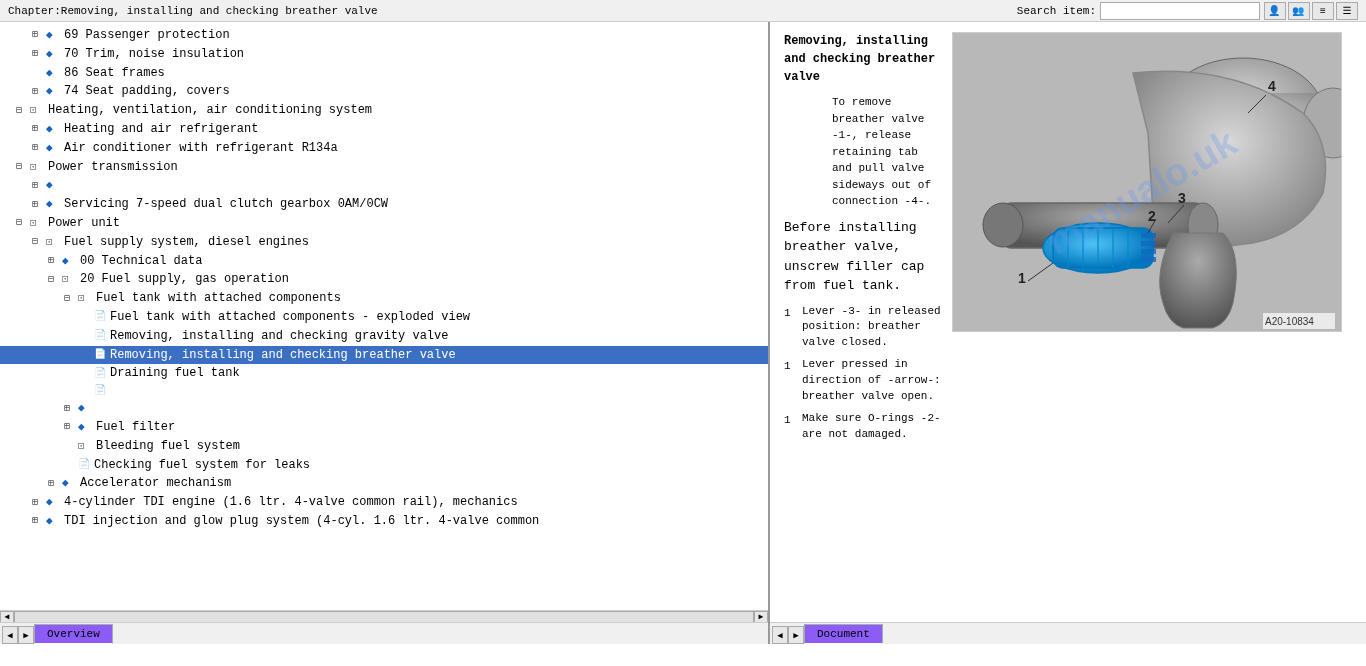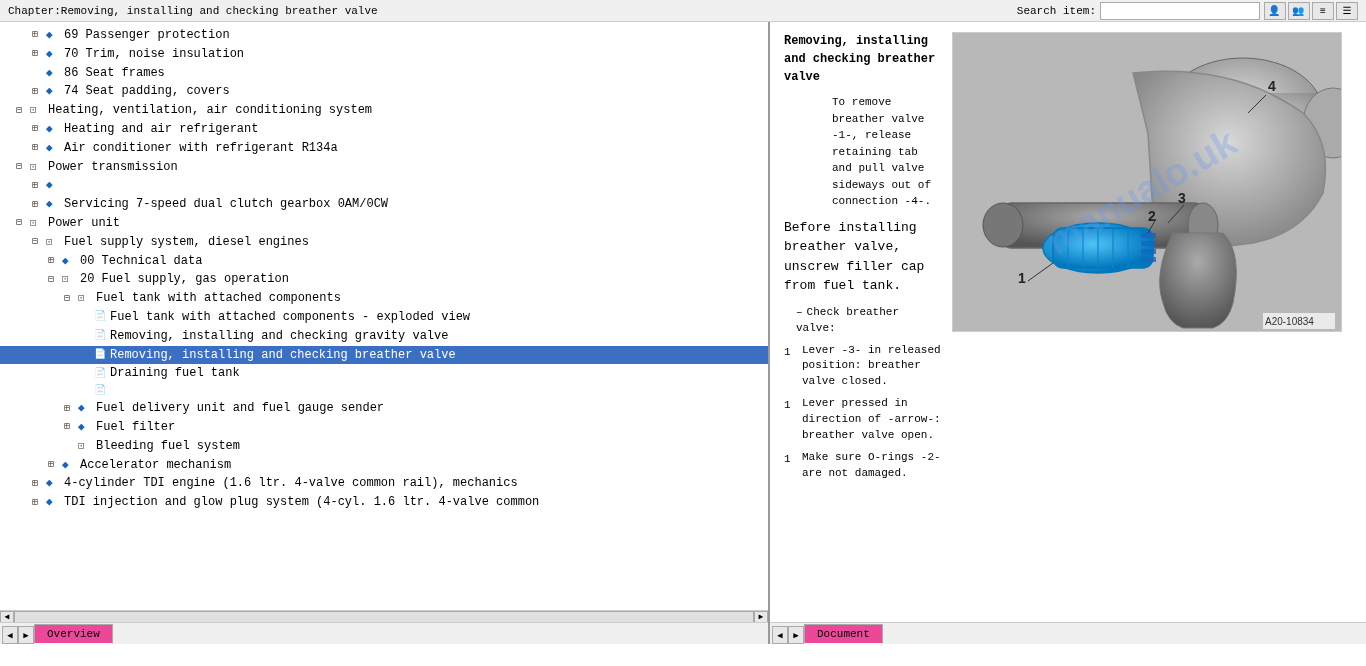"Check breather valve:" div.dash-item { html: <div>Check breather valve:</div> -> none }
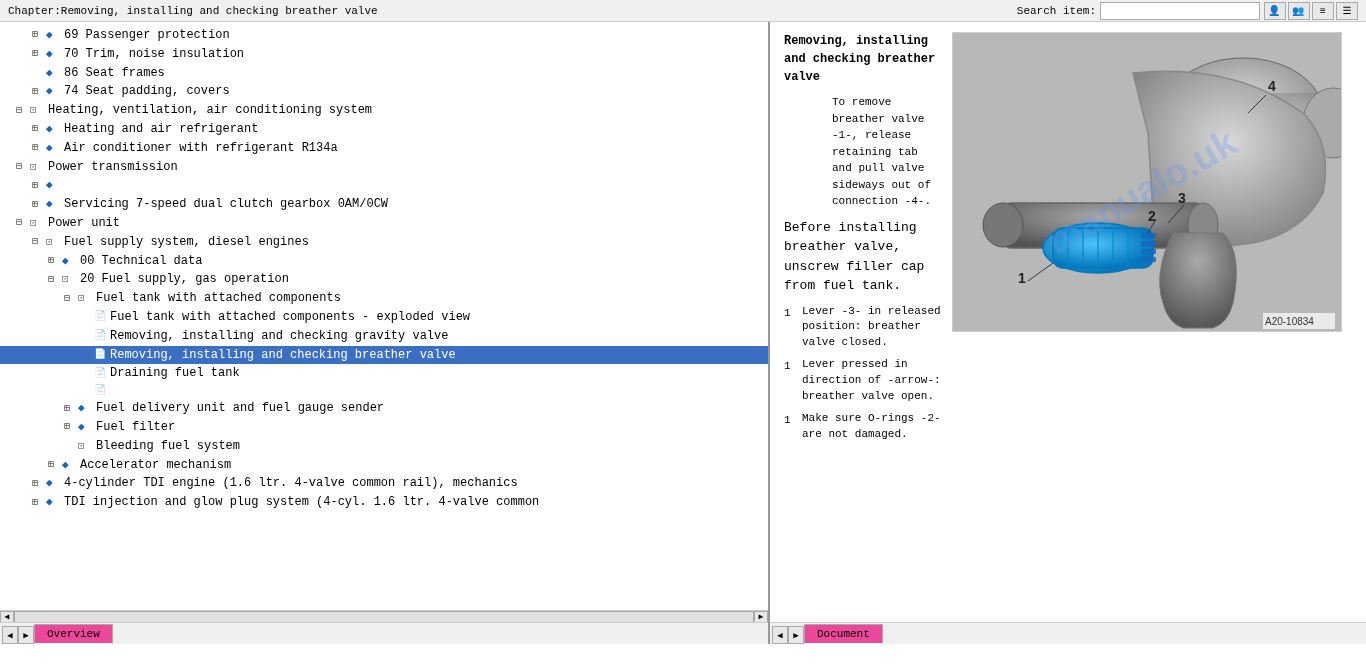"Fuel delivery unit and fuel" span { html: <span>Fuel delivery unit and fuel gauge sender</span> -> none }
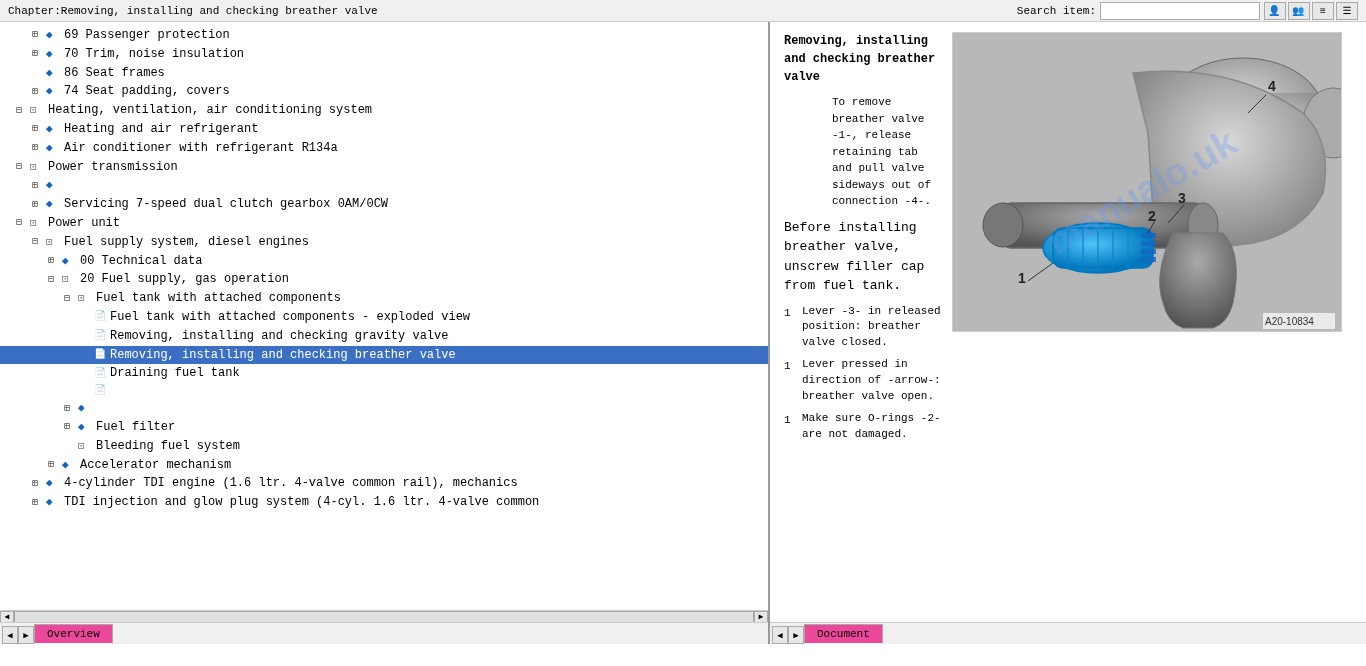"Checking fuel system for leaks" div.tree-item { html: none -> <div> <span></span> <span></span> <span></span> <span>Checking fuel system for leaks</span> </div> }
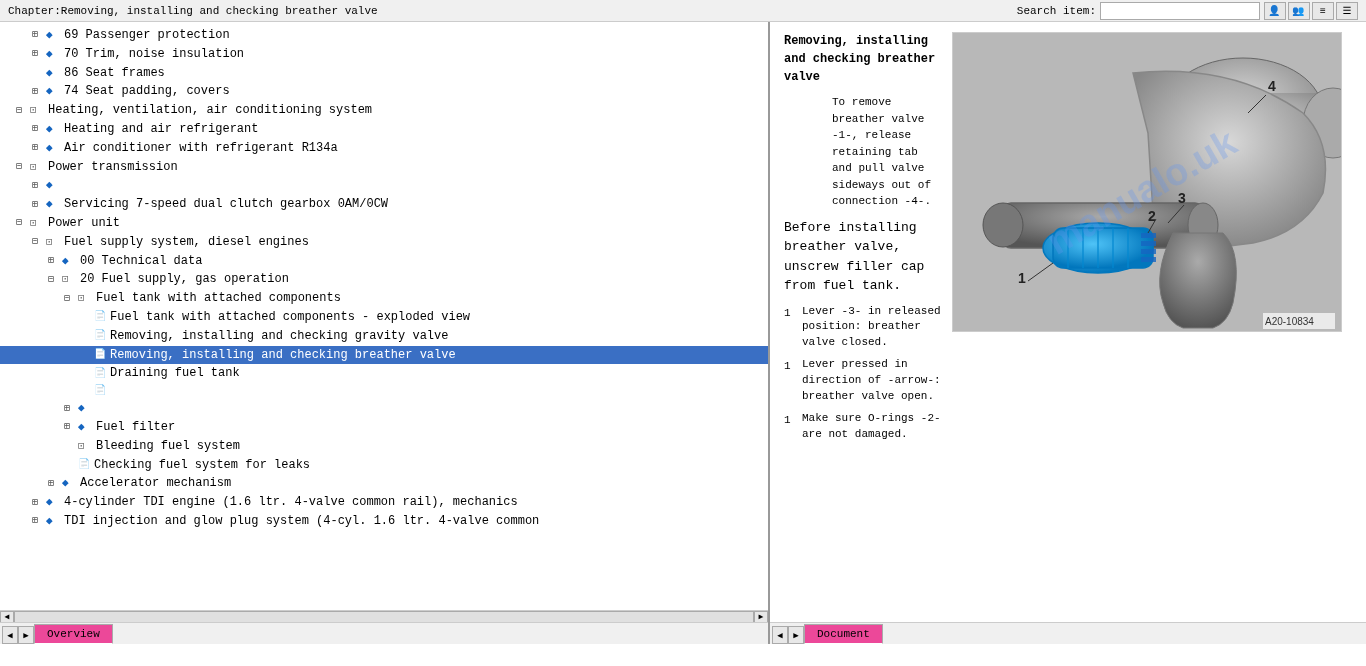"Overview" .tab.active { background: #ec4899 -> #8b5cf6 }
